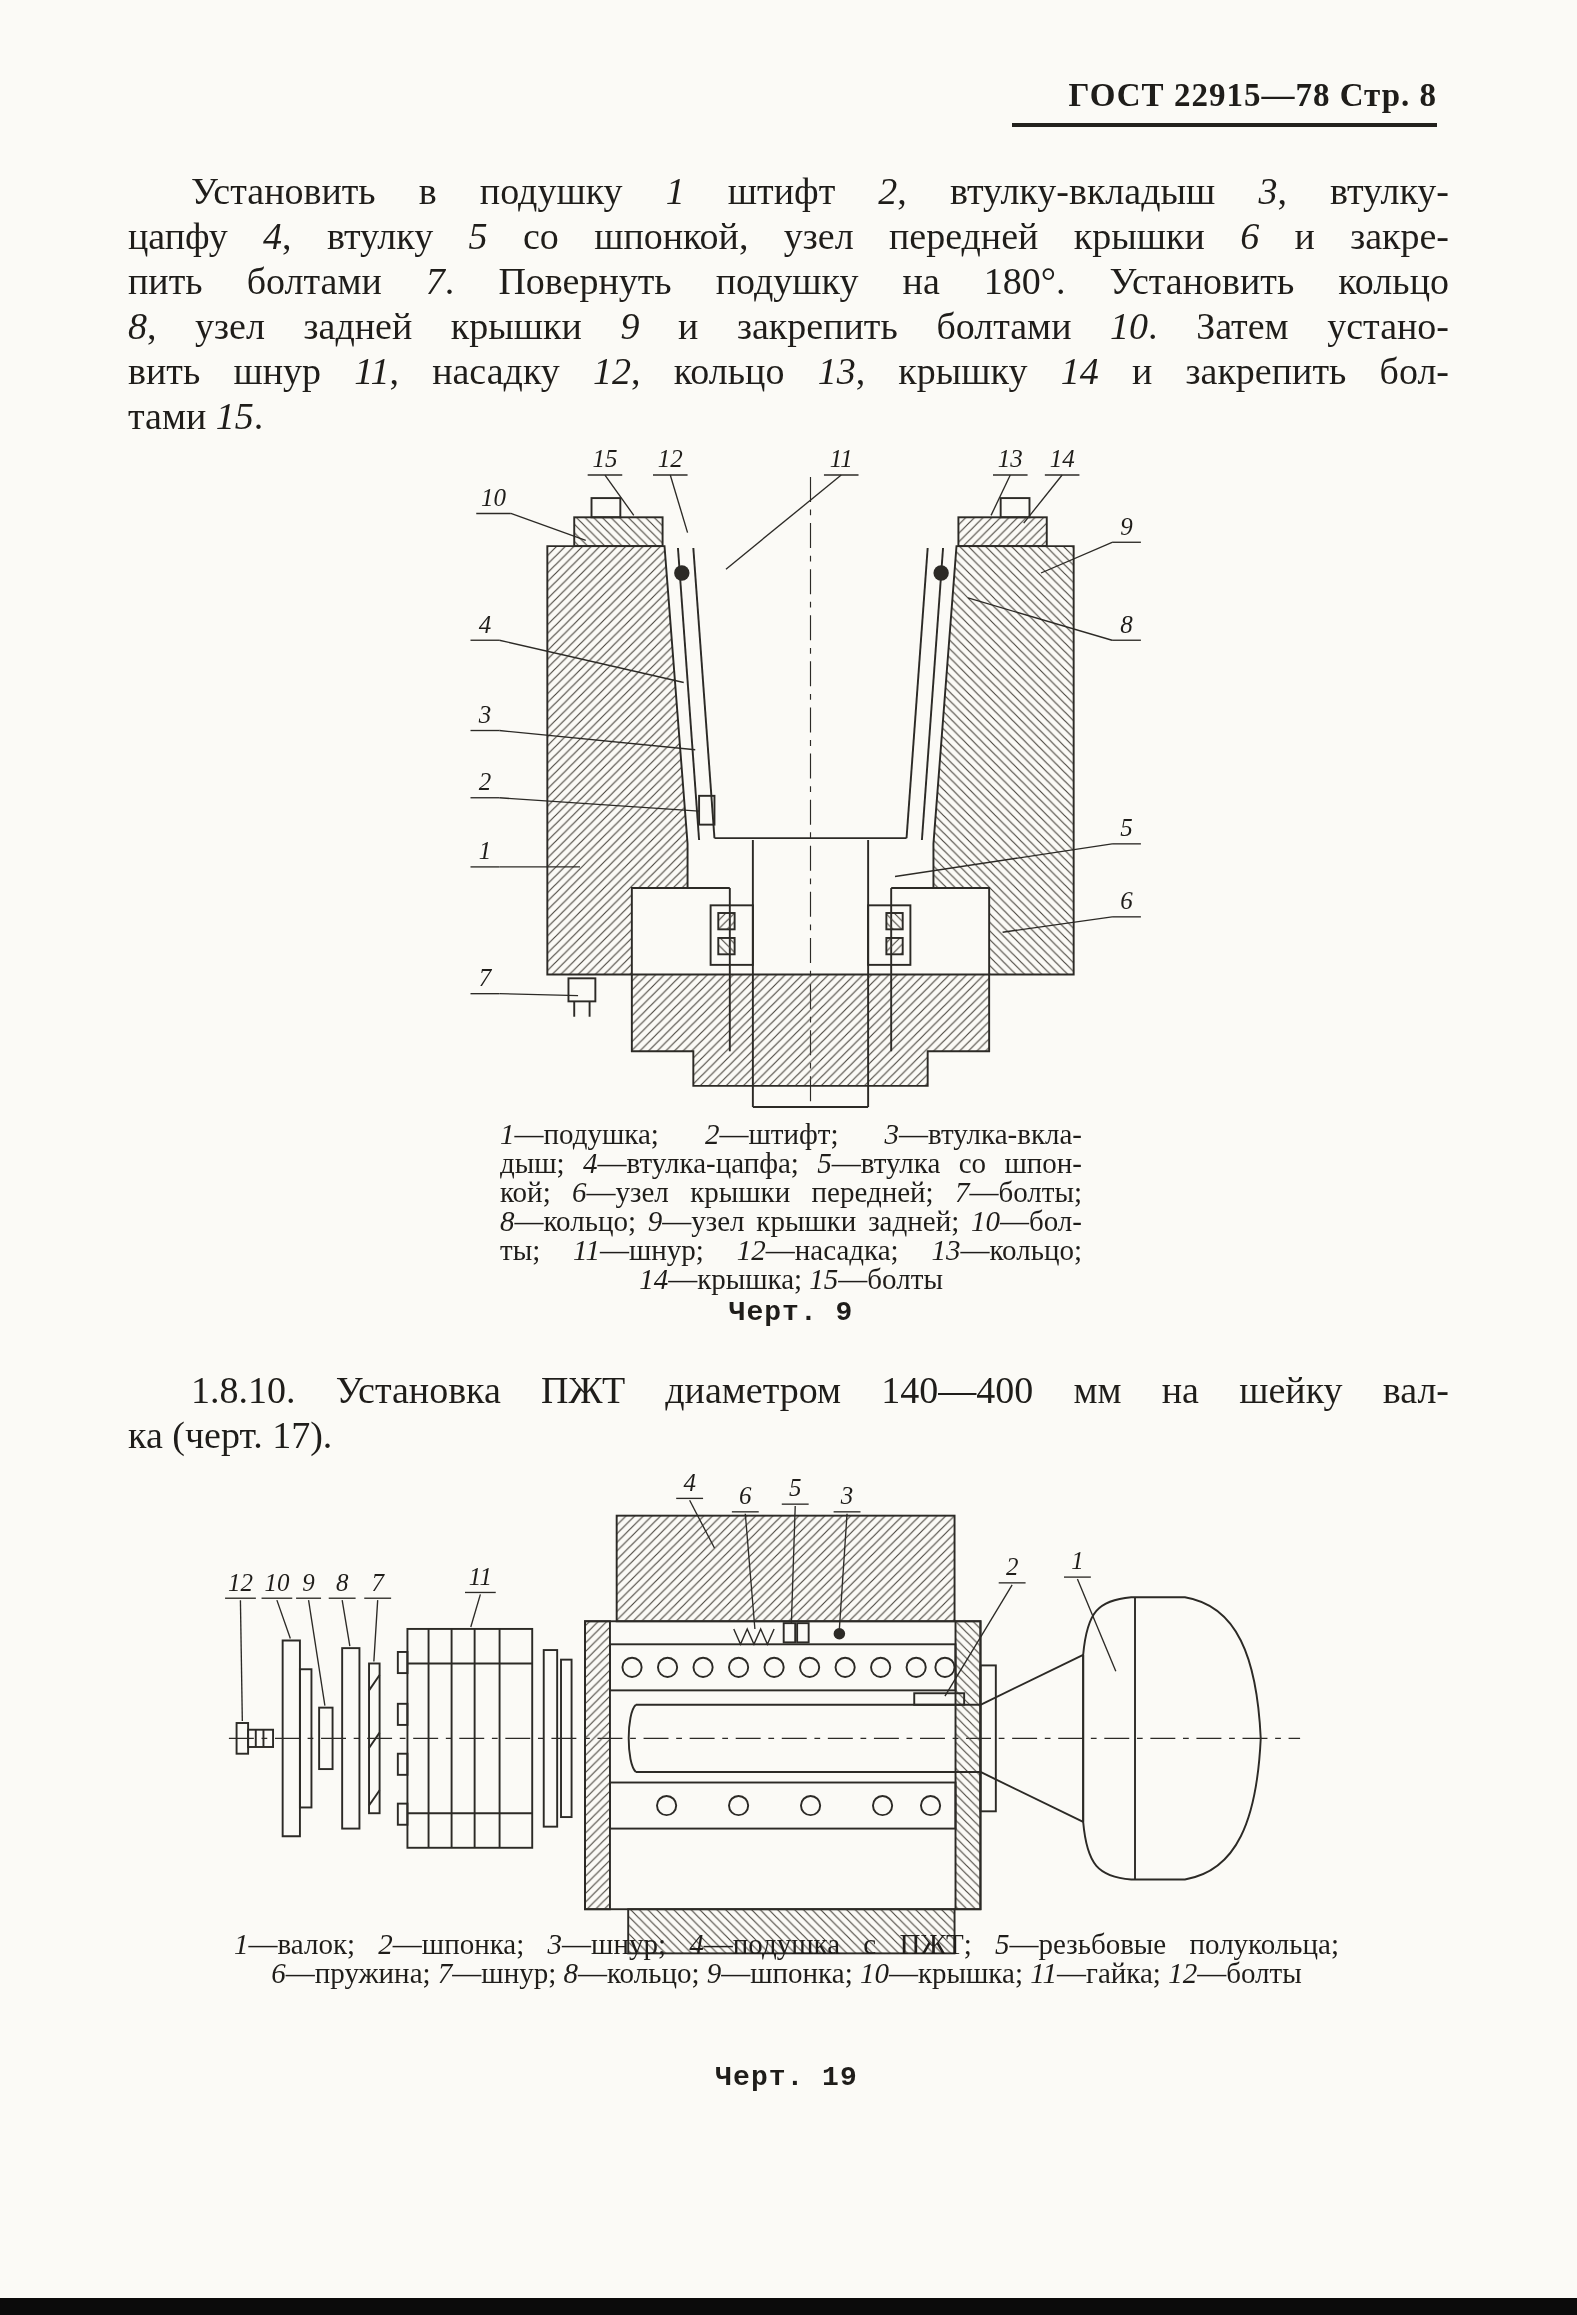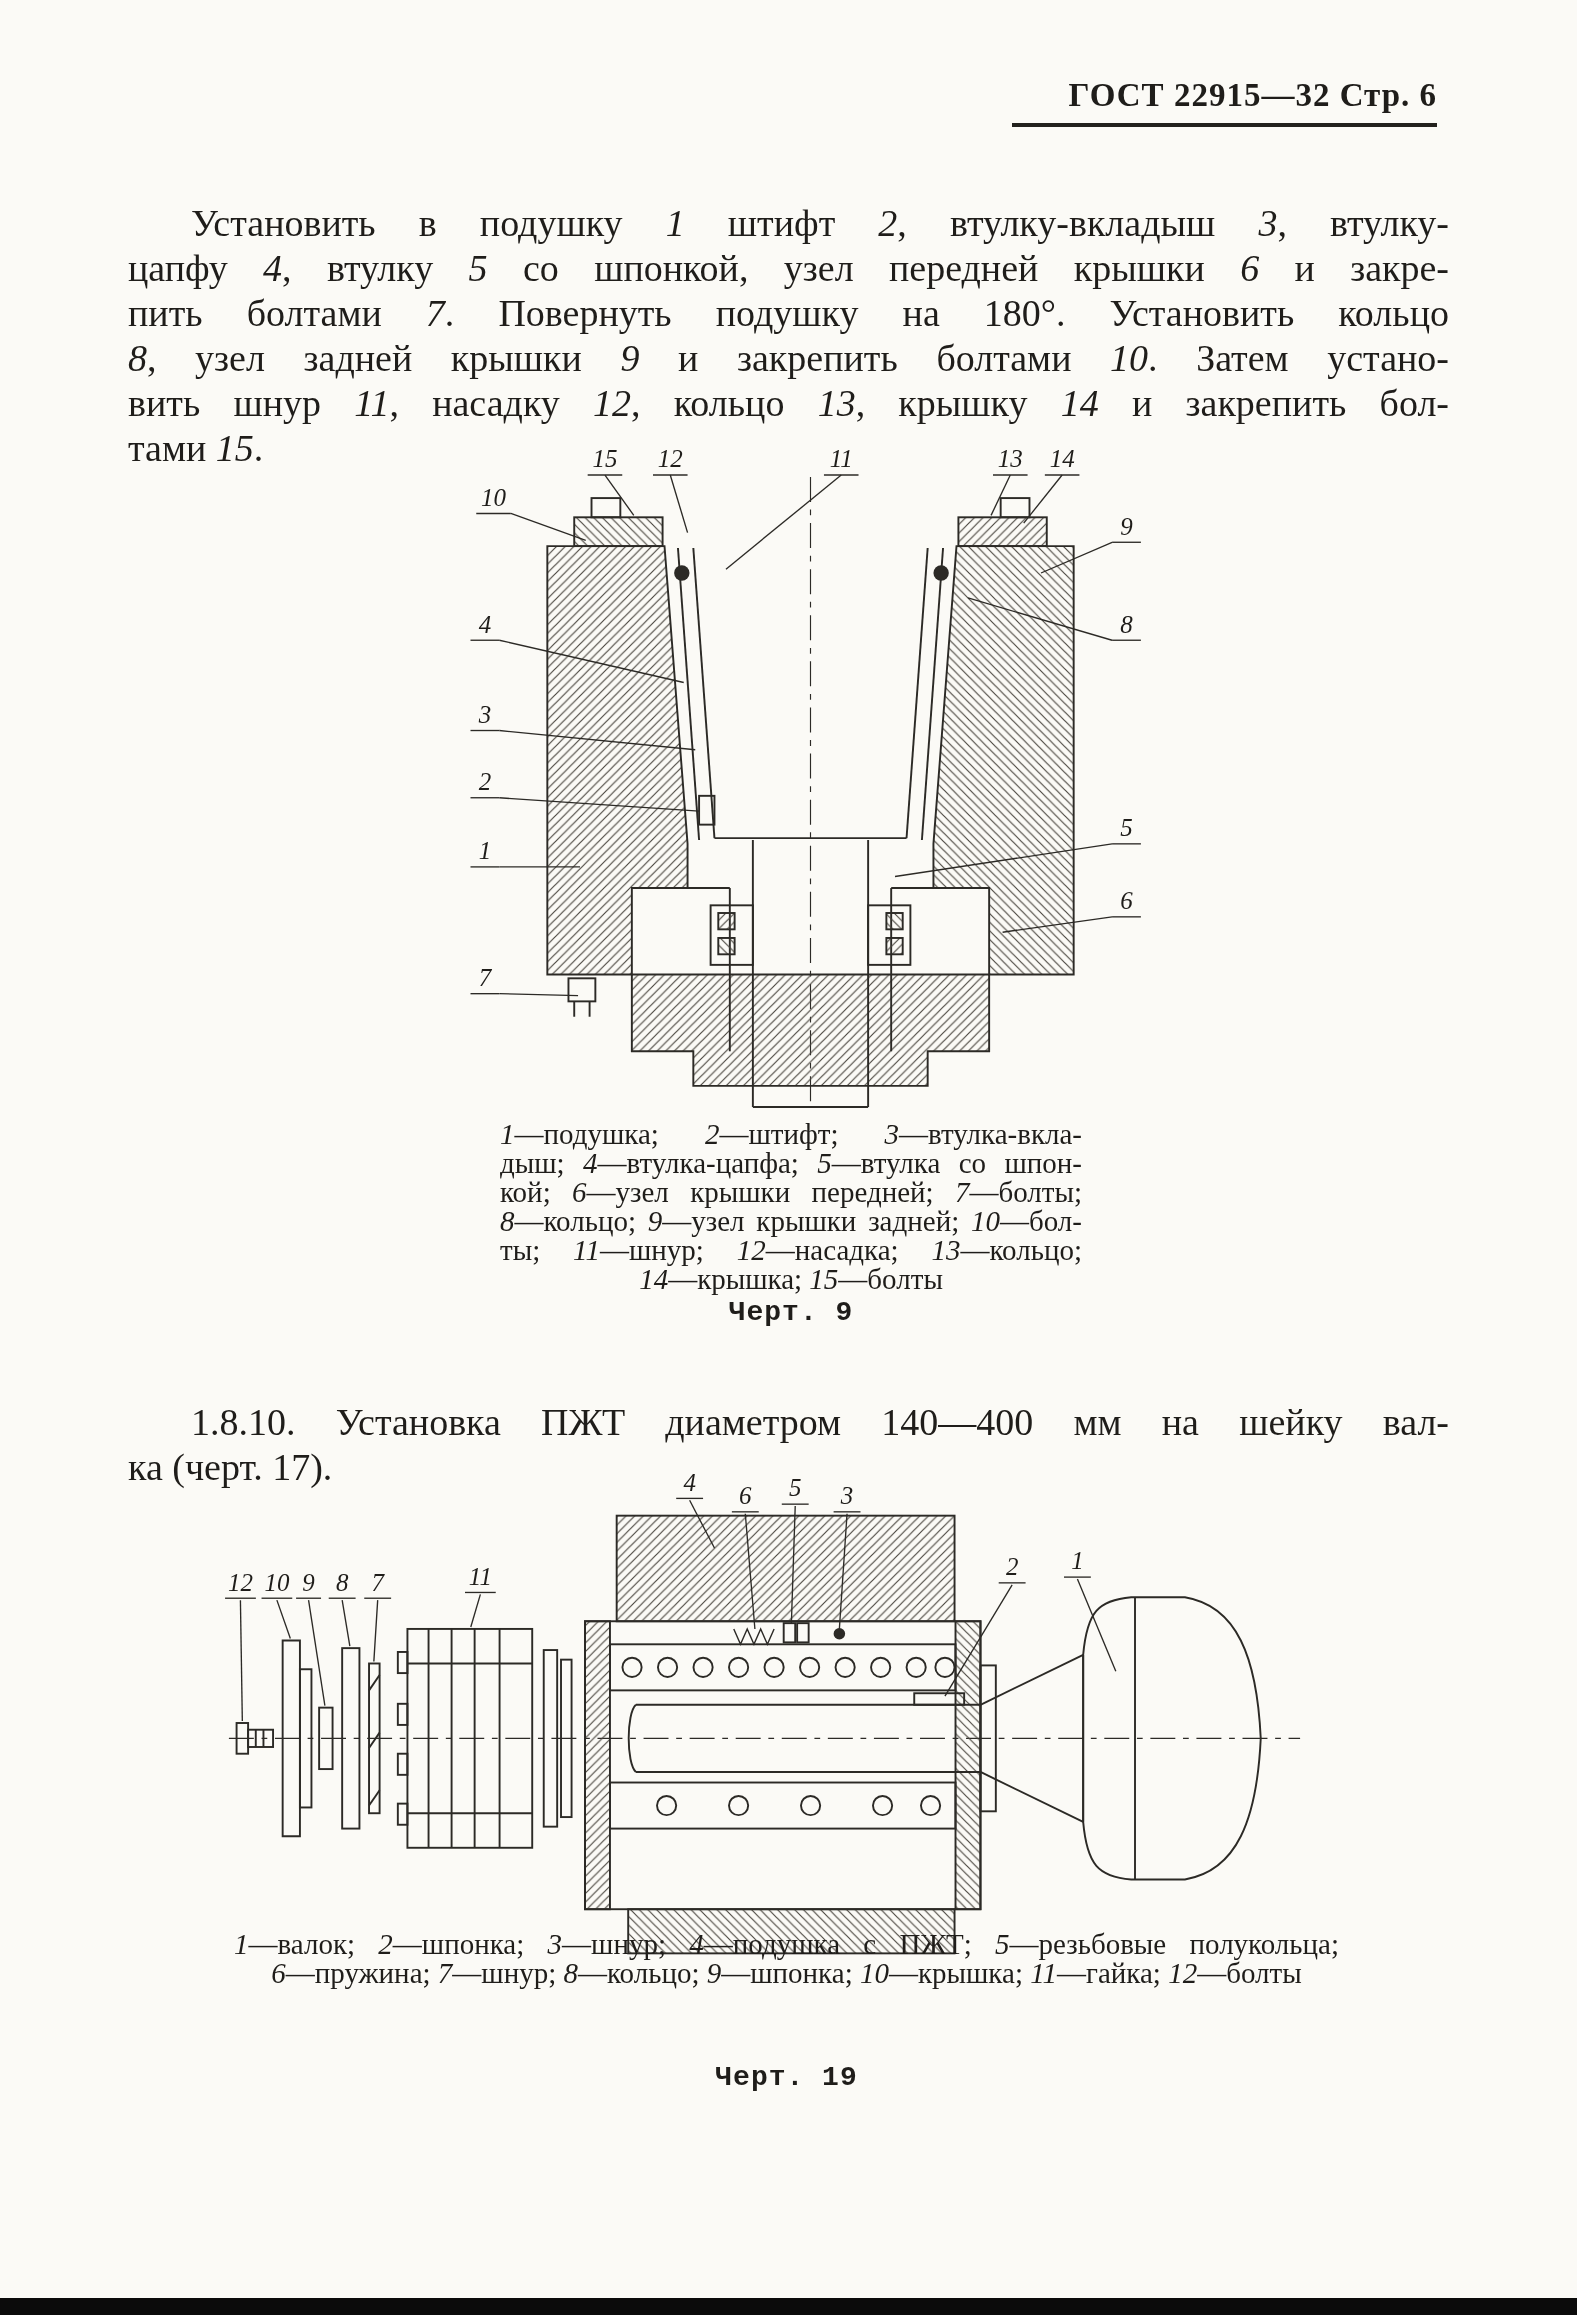"ГОСТ 22915—32 Стр. 6" div.hdr { text: 32 Стр. 6 -> 78 Стр. 8 }
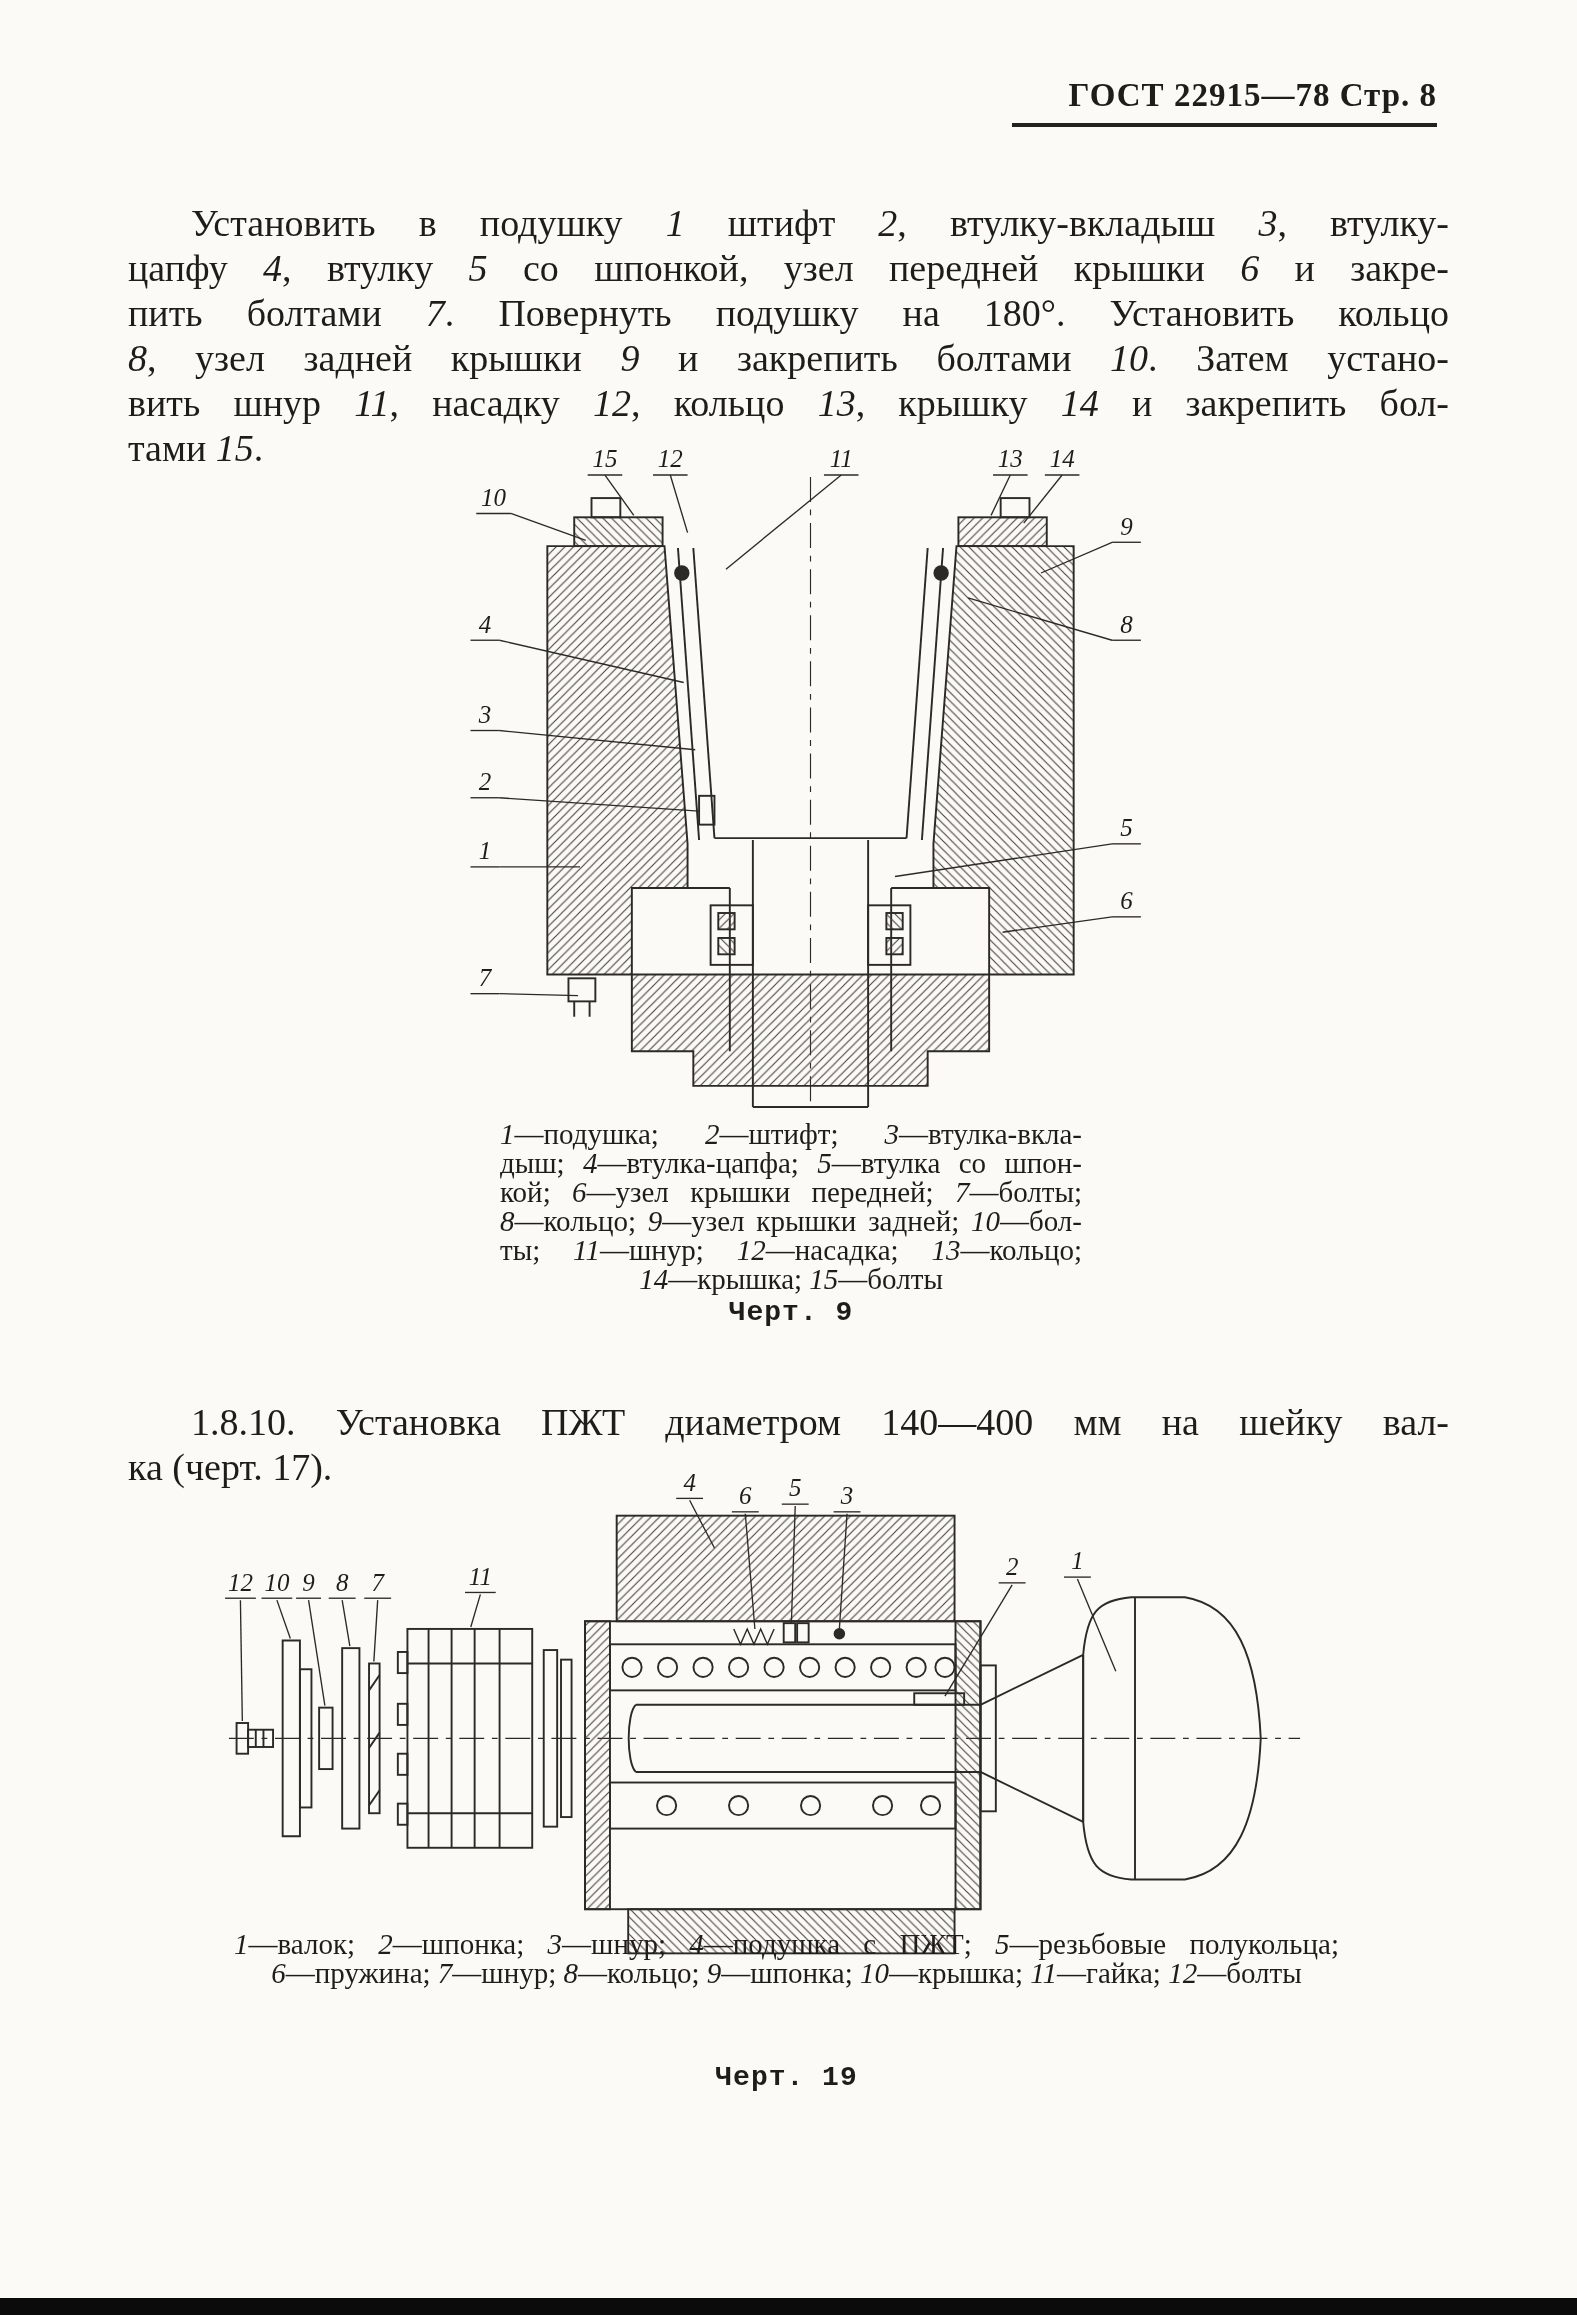"Установить в подушку 1 штифт" .indent { margin-top: 32px -> none }
